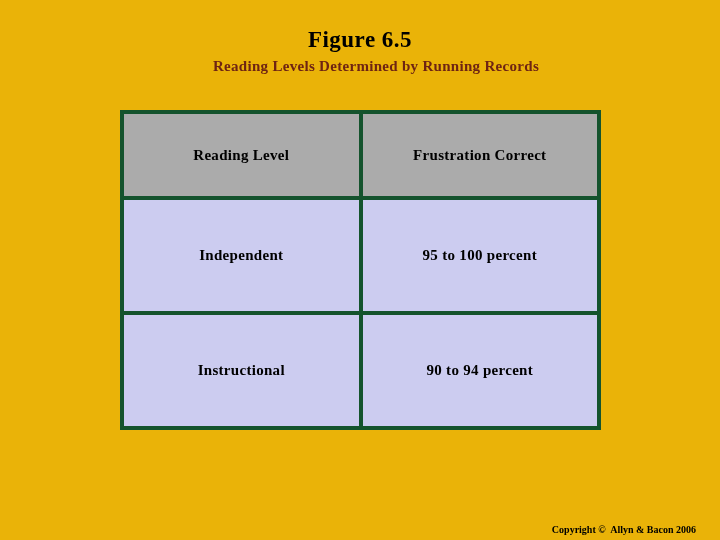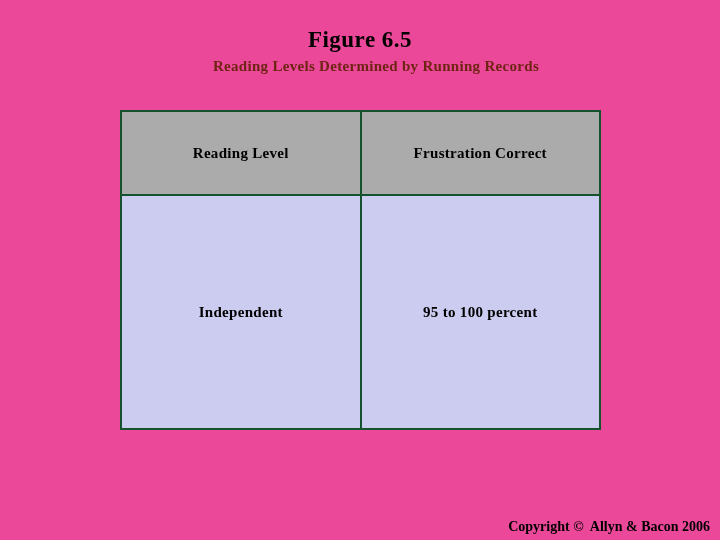"Figure 6.5" .slide { background: #ec4899 -> #eab308 }
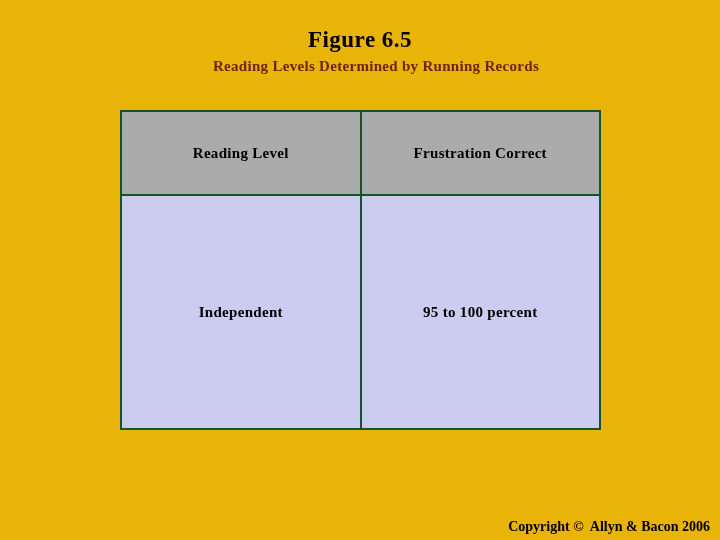"Reading Level" table.reading-table th, table.reading-table td { border: 2px solid #14532d -> 4px solid #14532d }
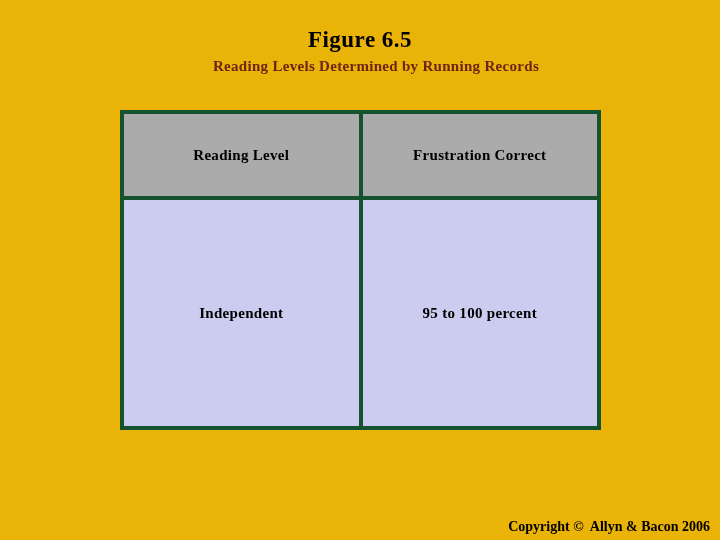"Instructional" tr { html: none -> <tr> <td>Instructional</td> <td>90 to 94 percent</td> </tr> }
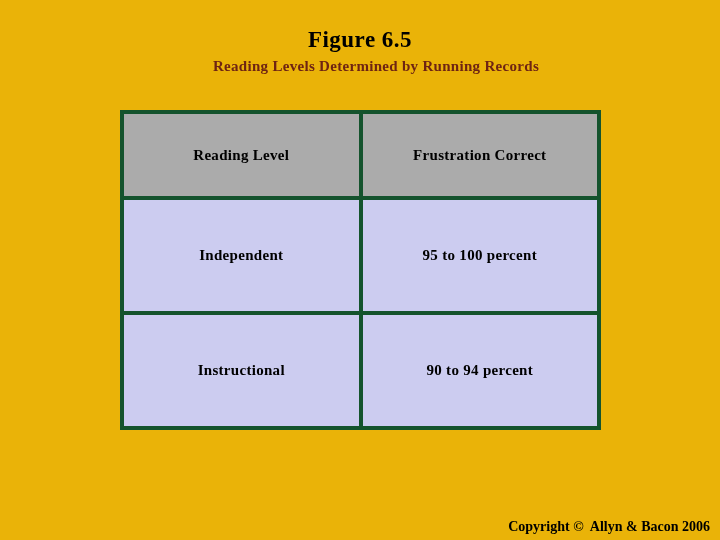"Copyright © Allyn & Bacon" .copyright { font-size: 14px -> 10px; right: 10px -> 24px }
